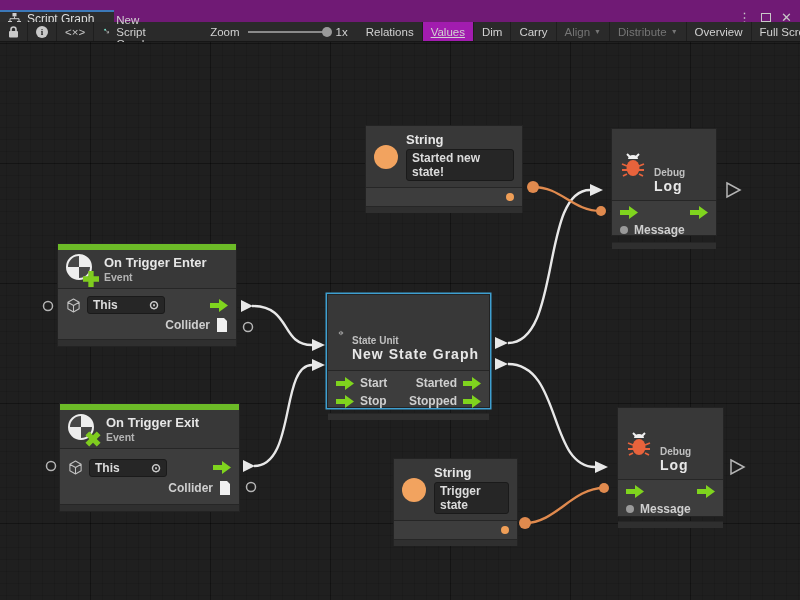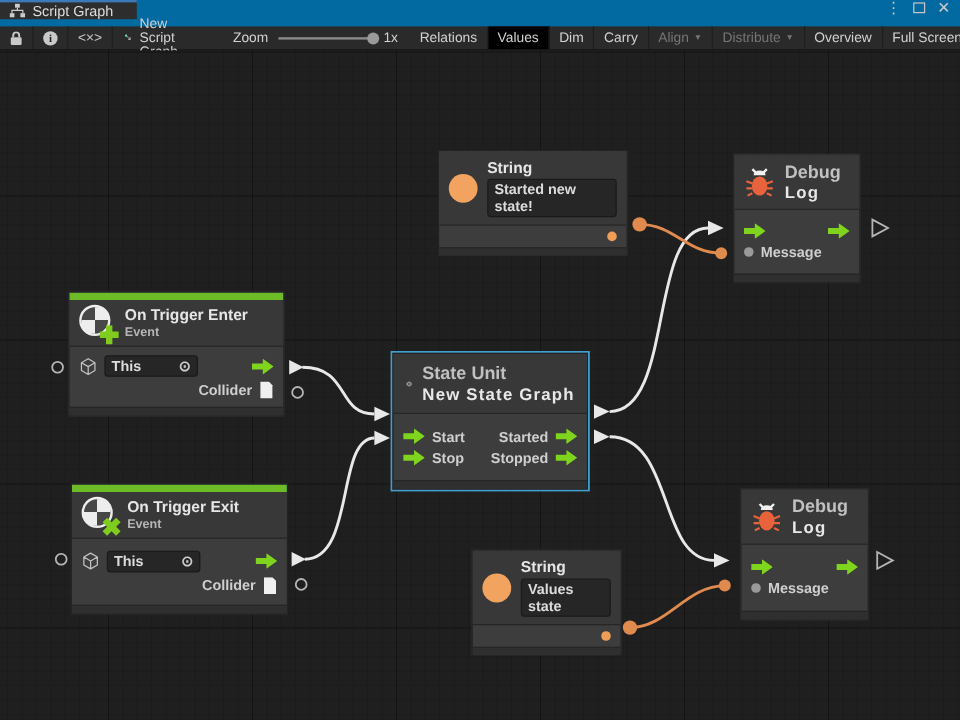"Script Graph" .tabbar { align-items: flex-start -> center; background: #0369a1 -> #701a75 }
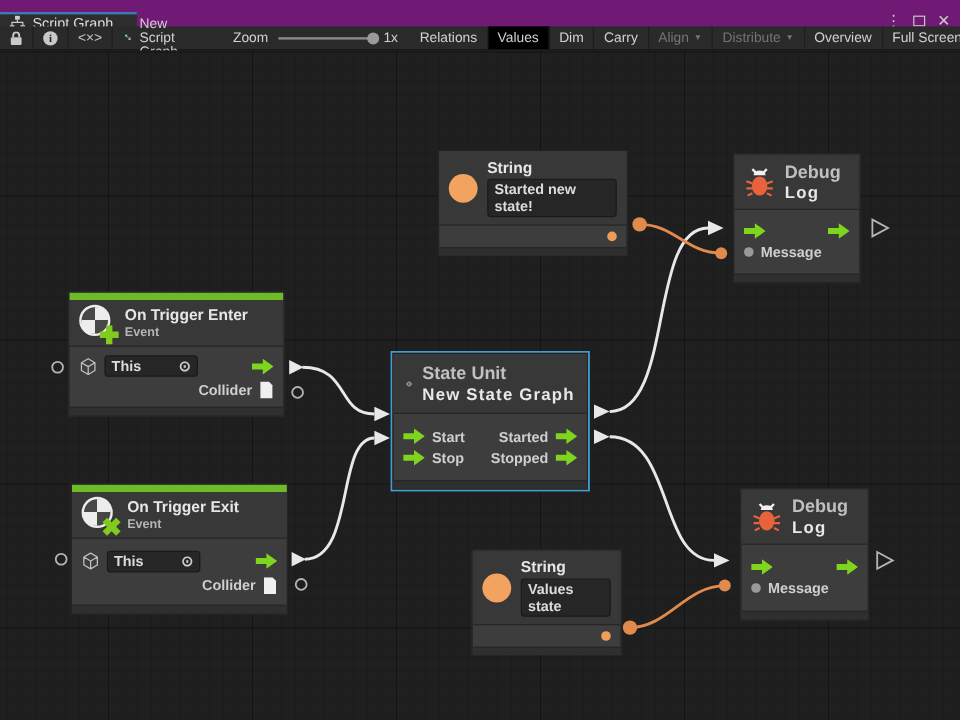"Zoom" span { margin-left: 18px -> 34px }
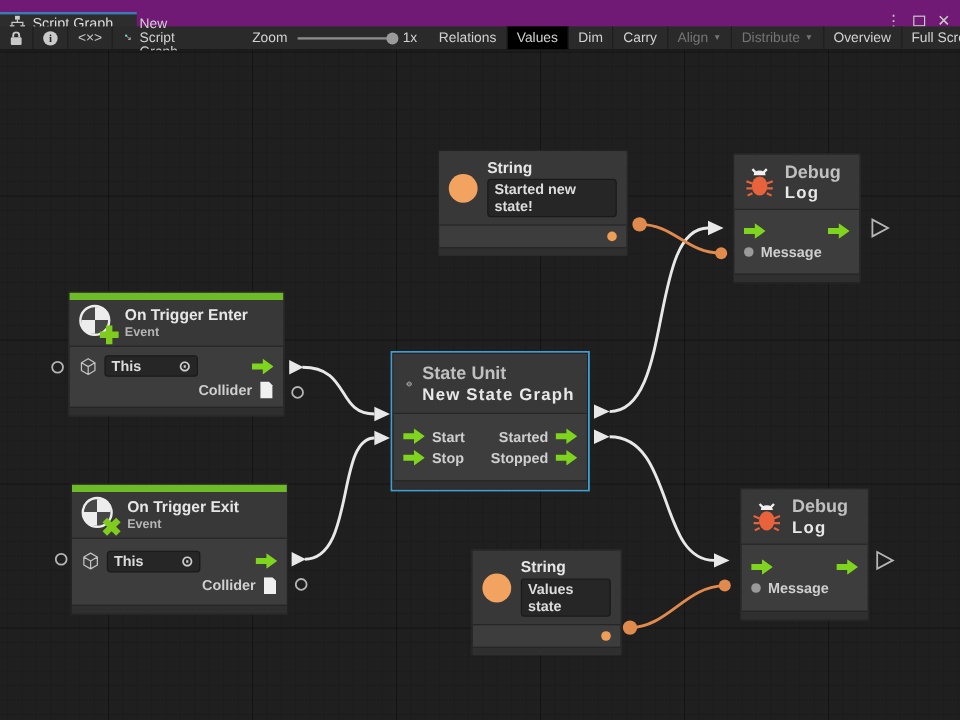"Values" .tbtn.active { background: #000000 -> #a21caf; text-decoration: none -> underline }
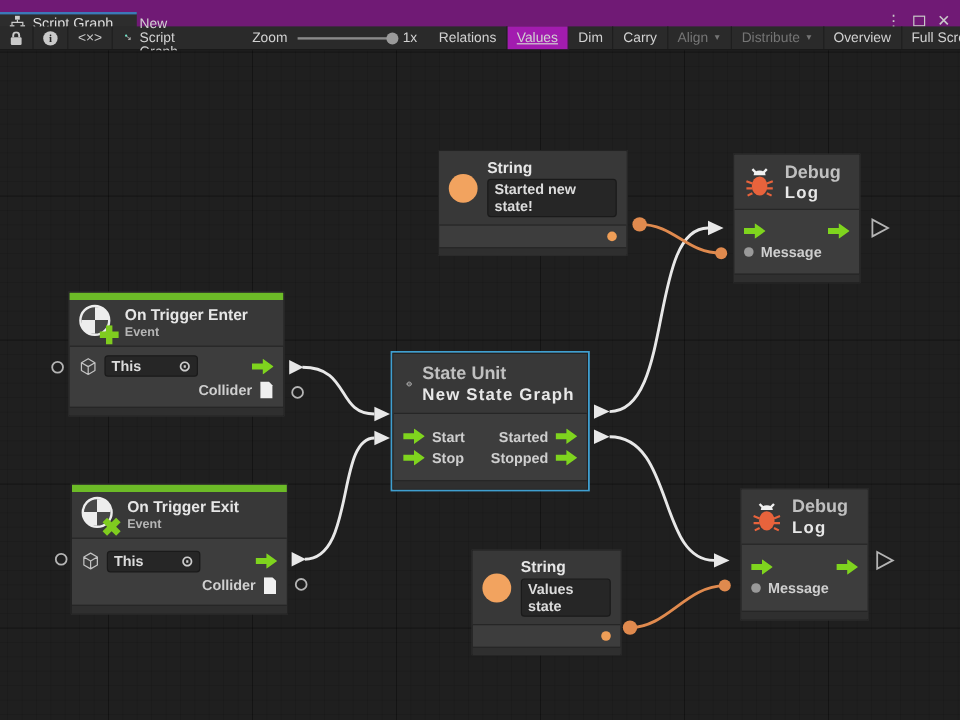"Debug" .nsub-top { font-size: 15px -> 10px; margin-top: none -> 32px }
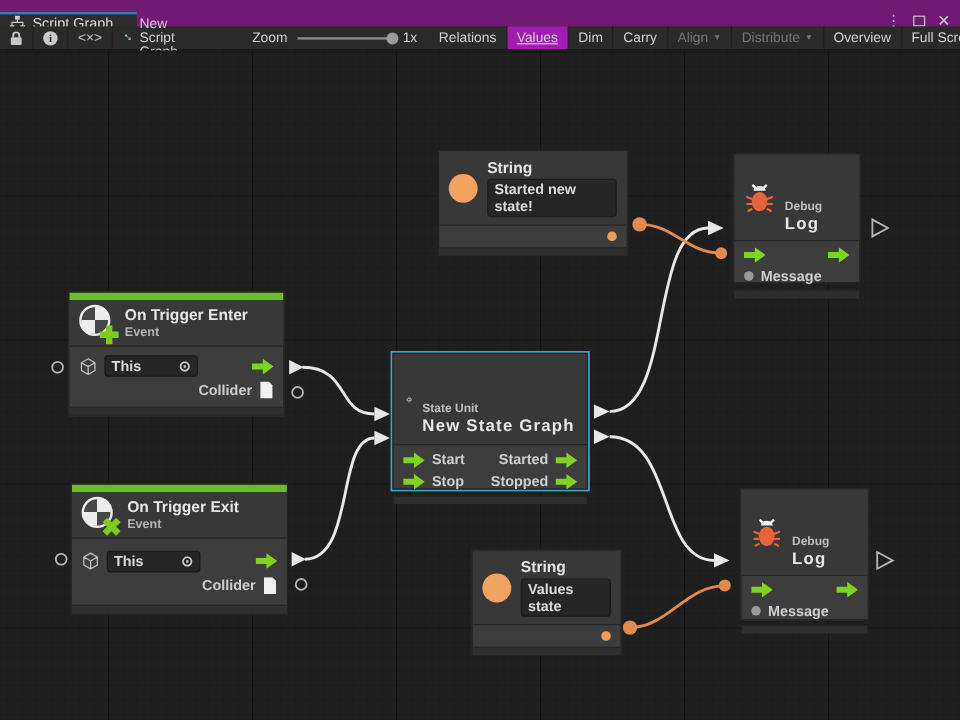"Values state" span { text: Values -> Trigger }
